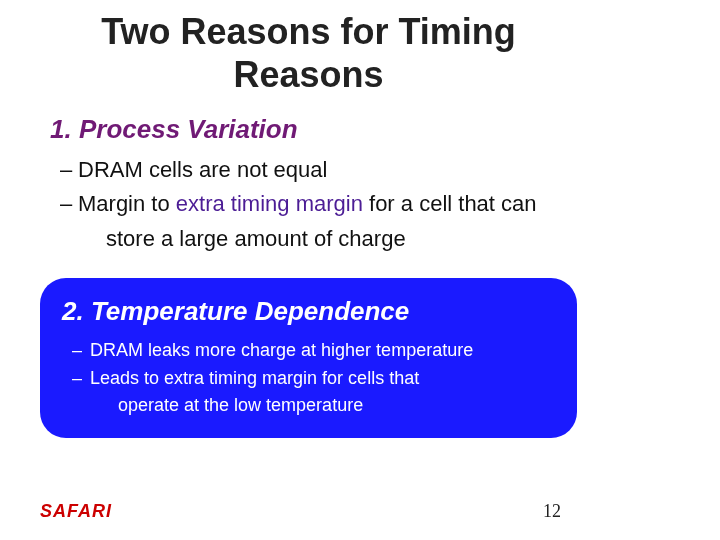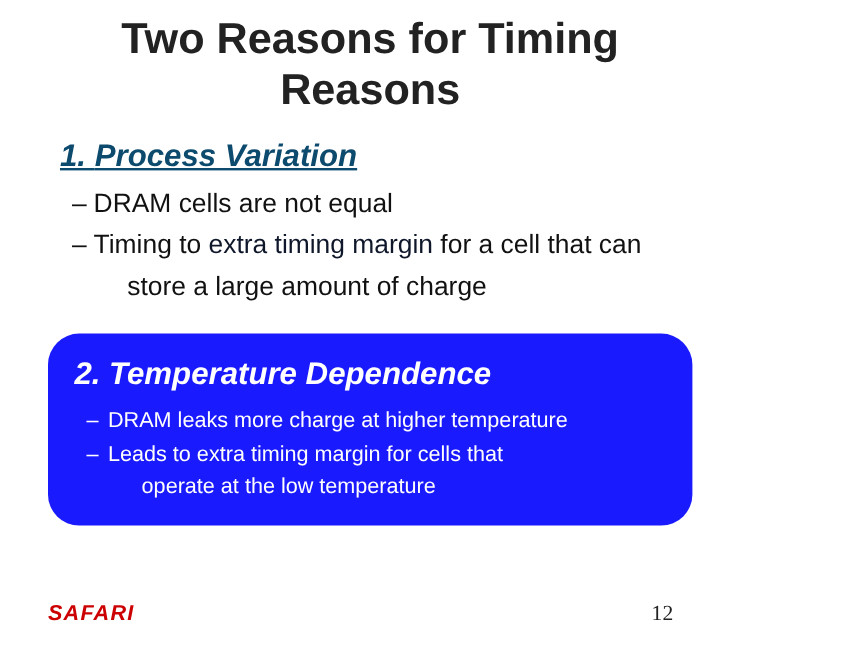"1. Process Variation" .section1-heading { color: #0c4a6e -> #701a75; text-decoration: underline -> none }
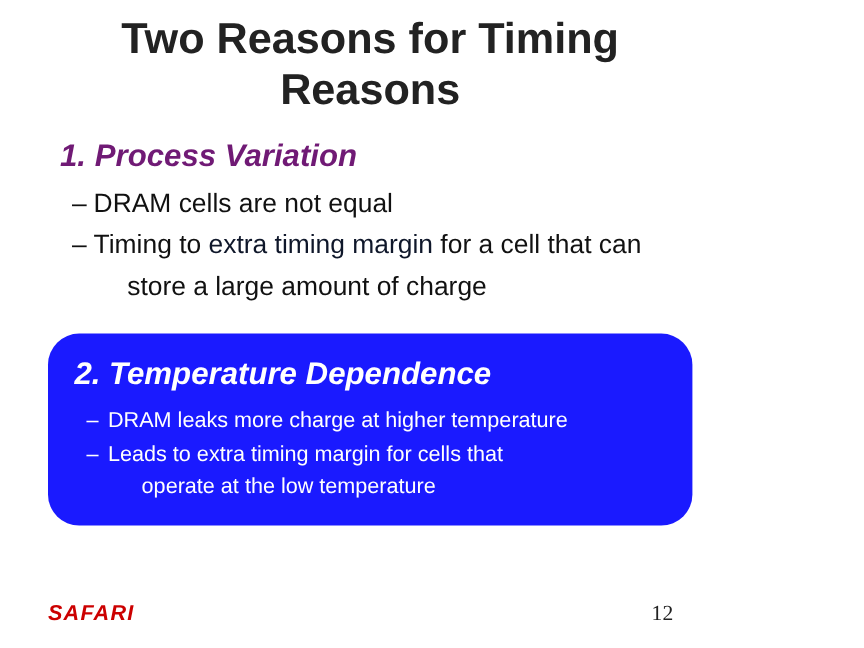"Timing to" span { text: Timing -> Margin }
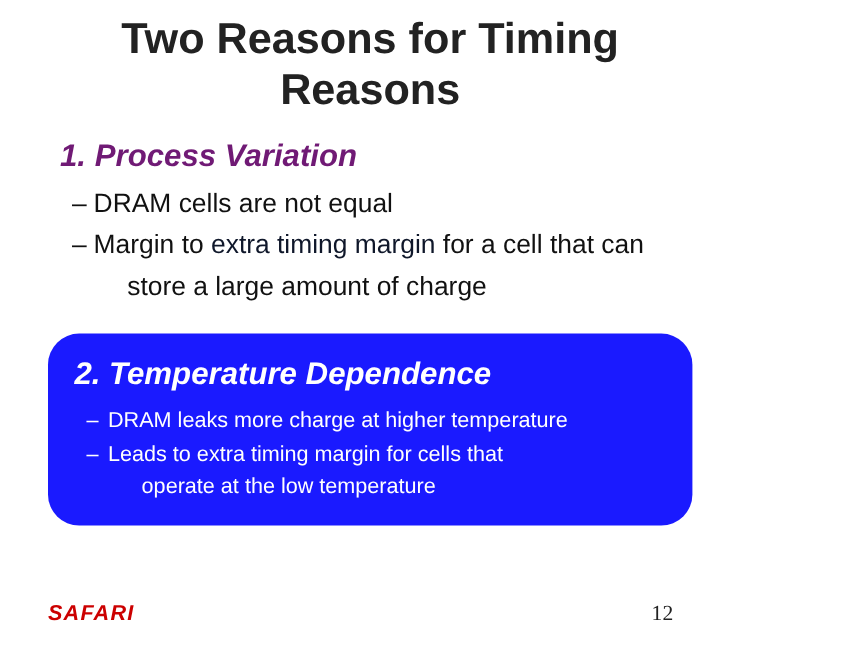"extra timing margin" .highlight-red { color: #0f172a -> #4c1d95 }
